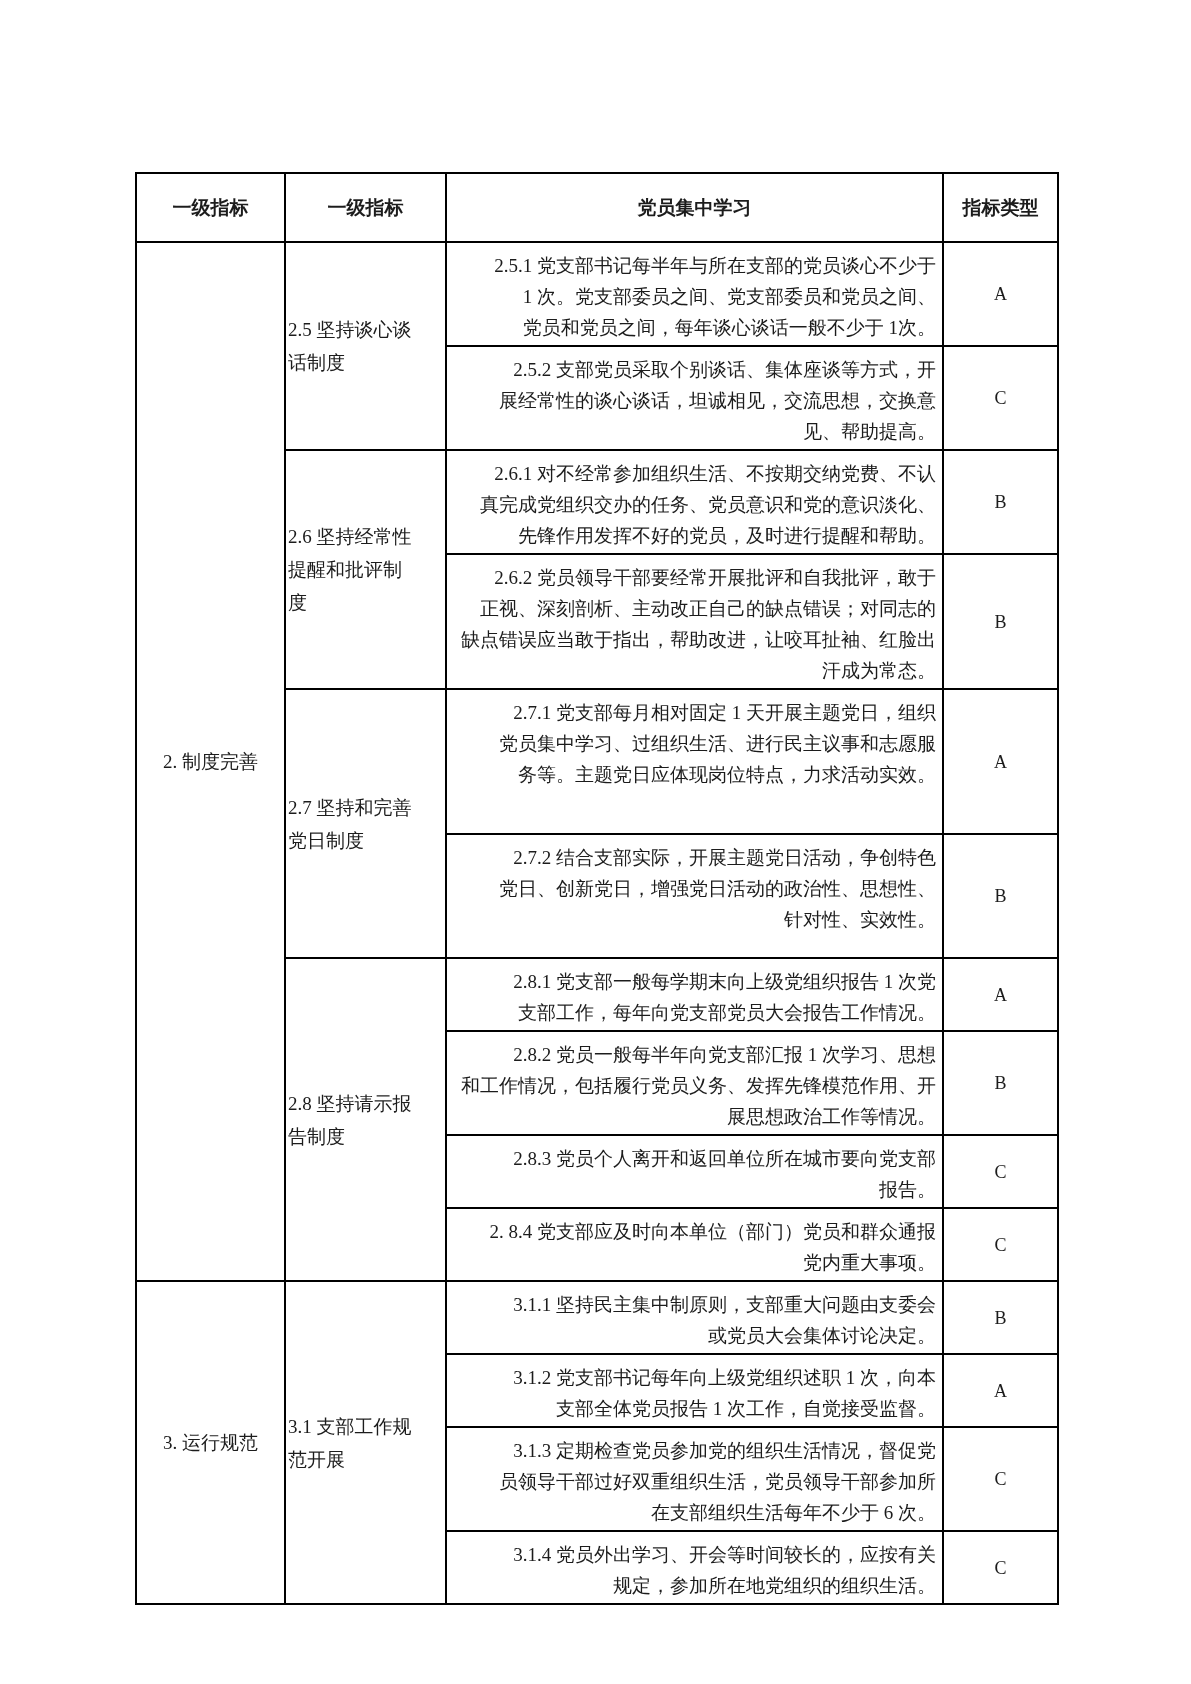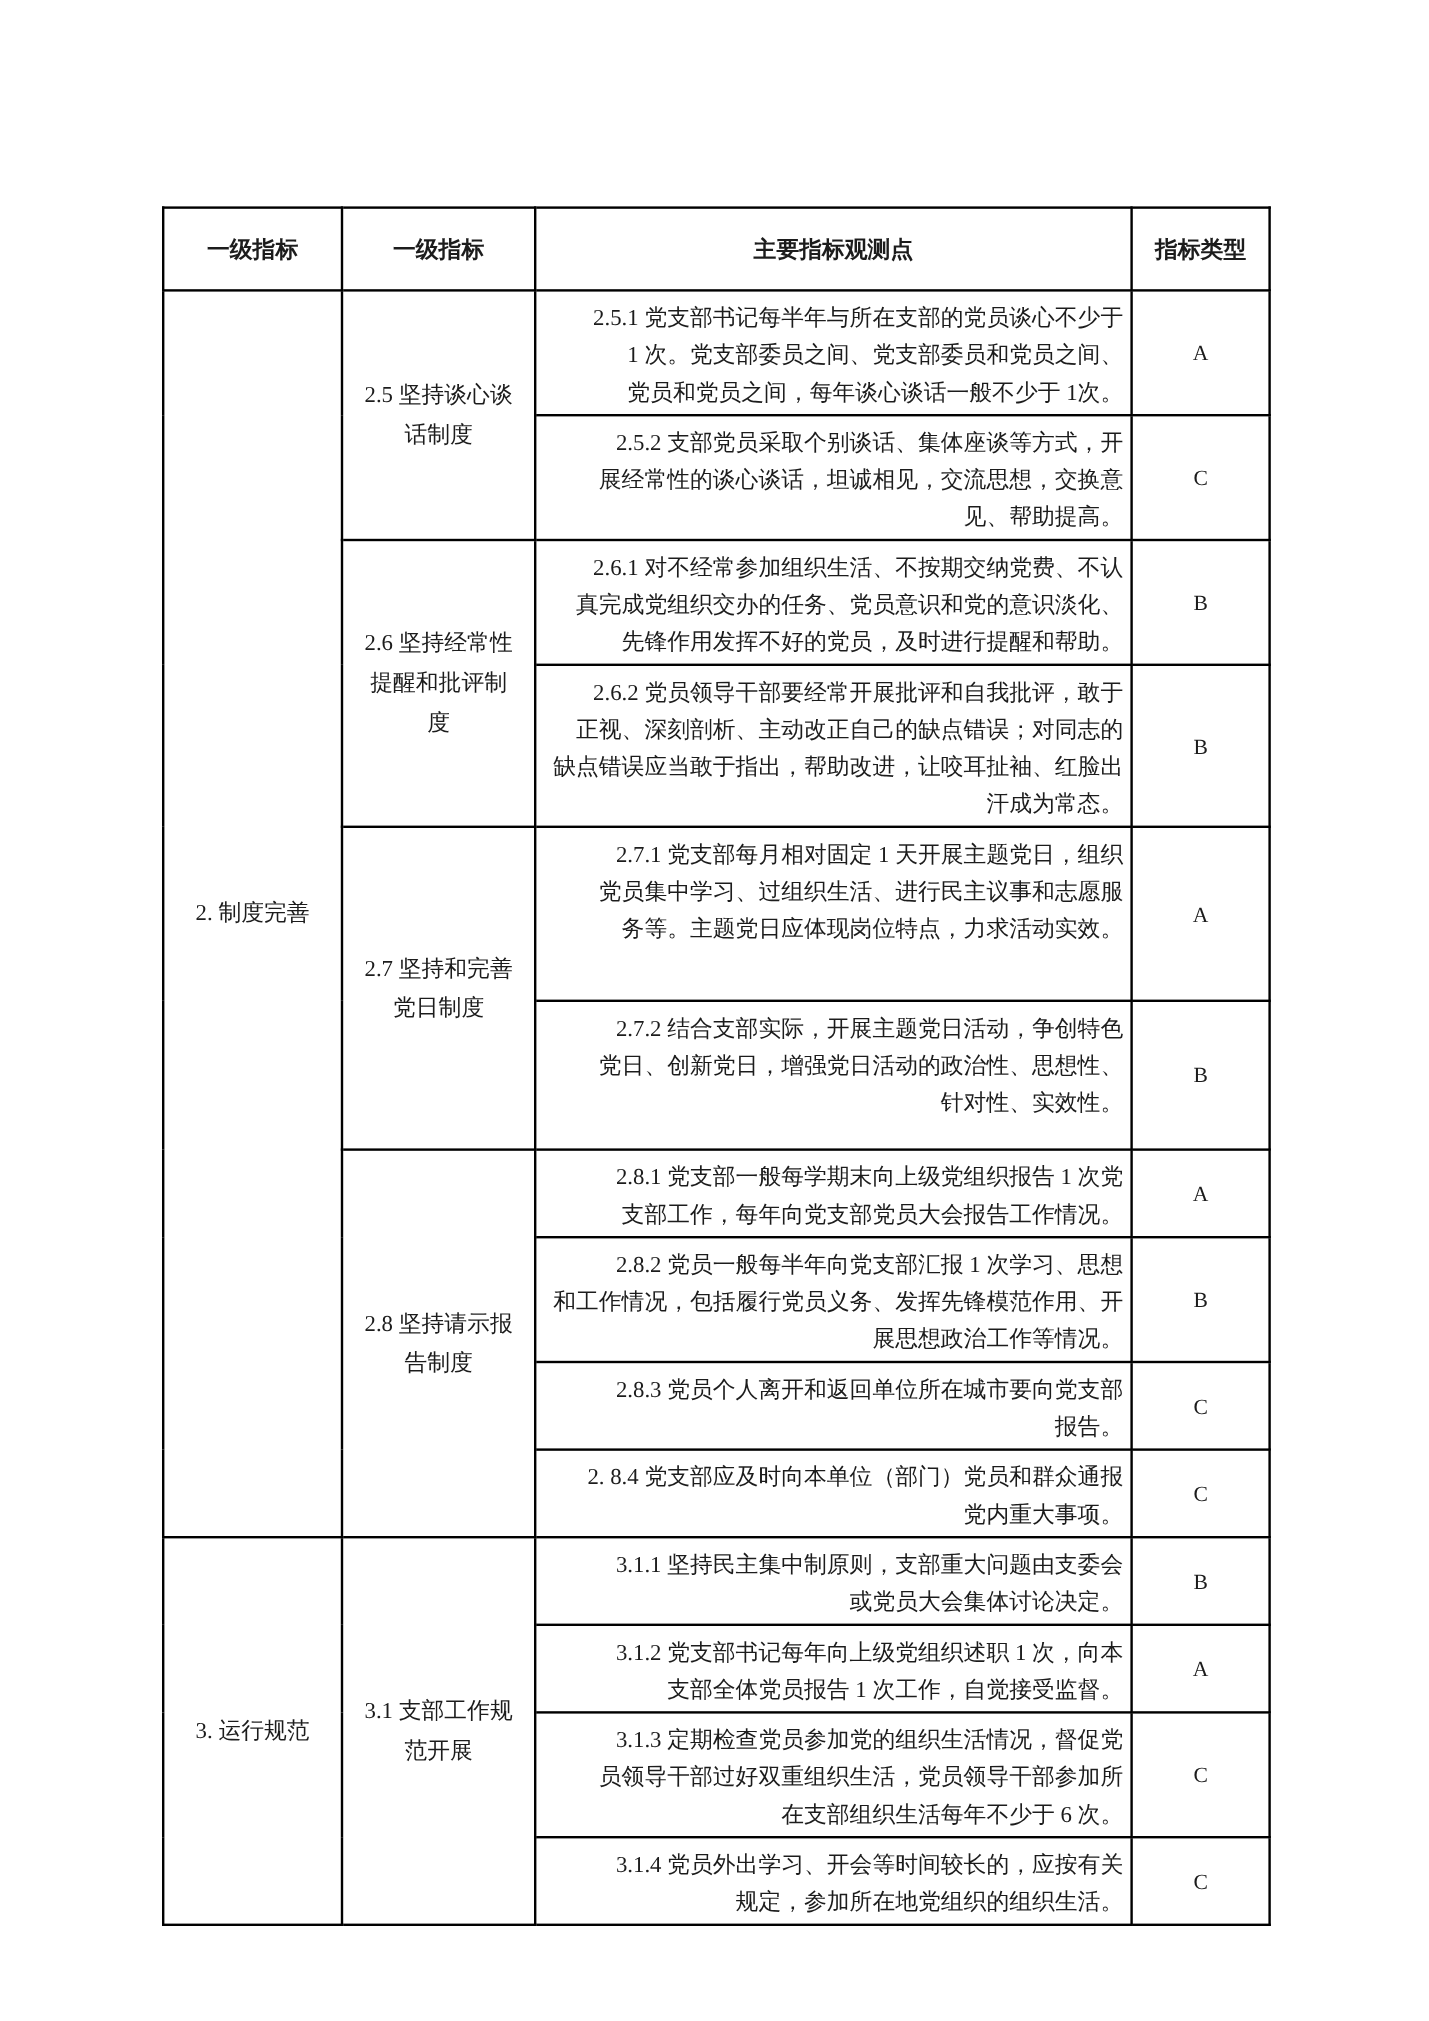"主要指标观测点" th { text: 主要指标观测点 -> 党员集中学习 }
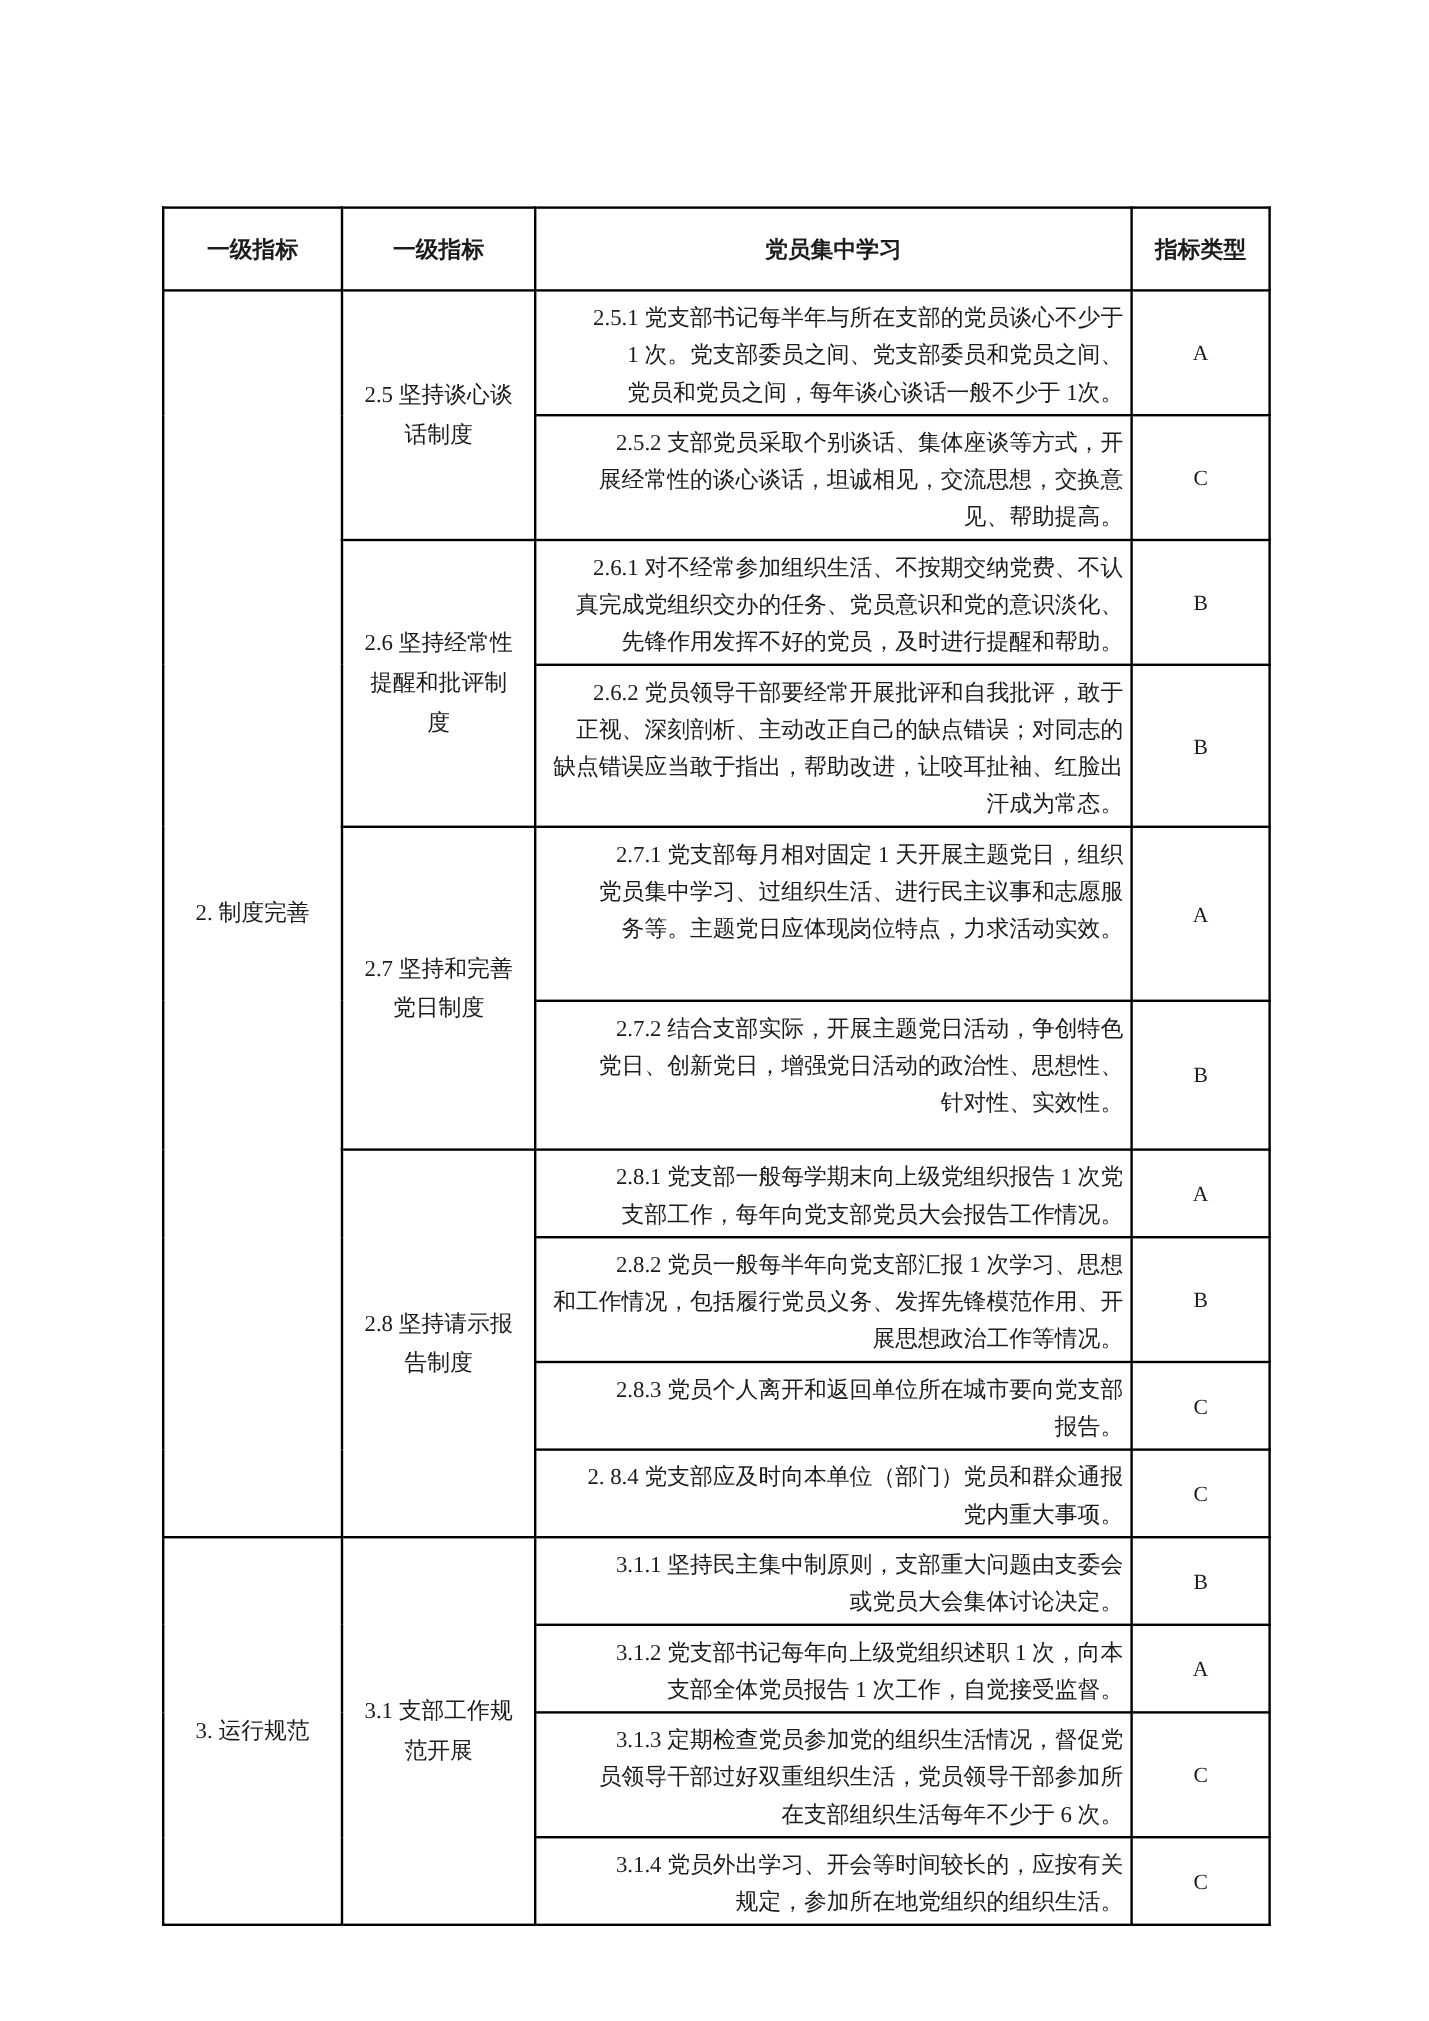"2.5 坚持谈心谈" td.c2 { text-align: center -> left }
